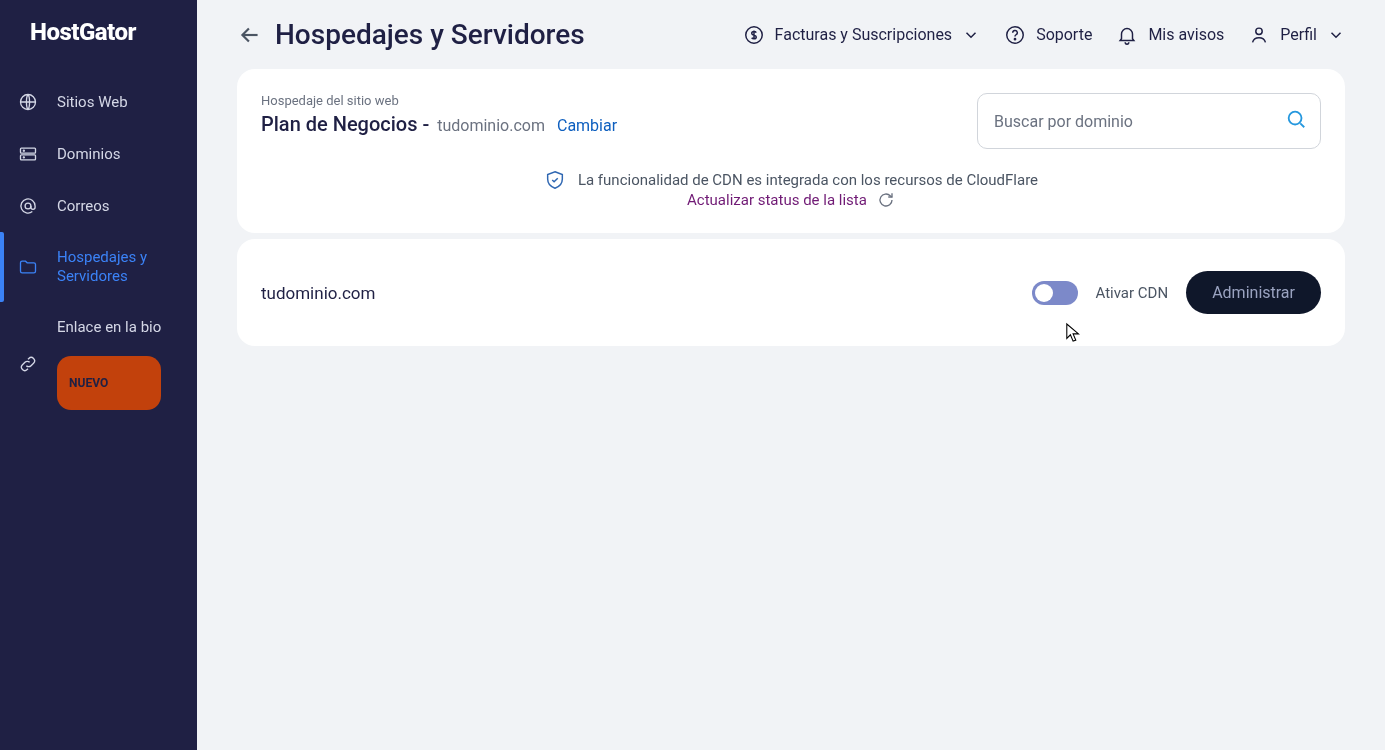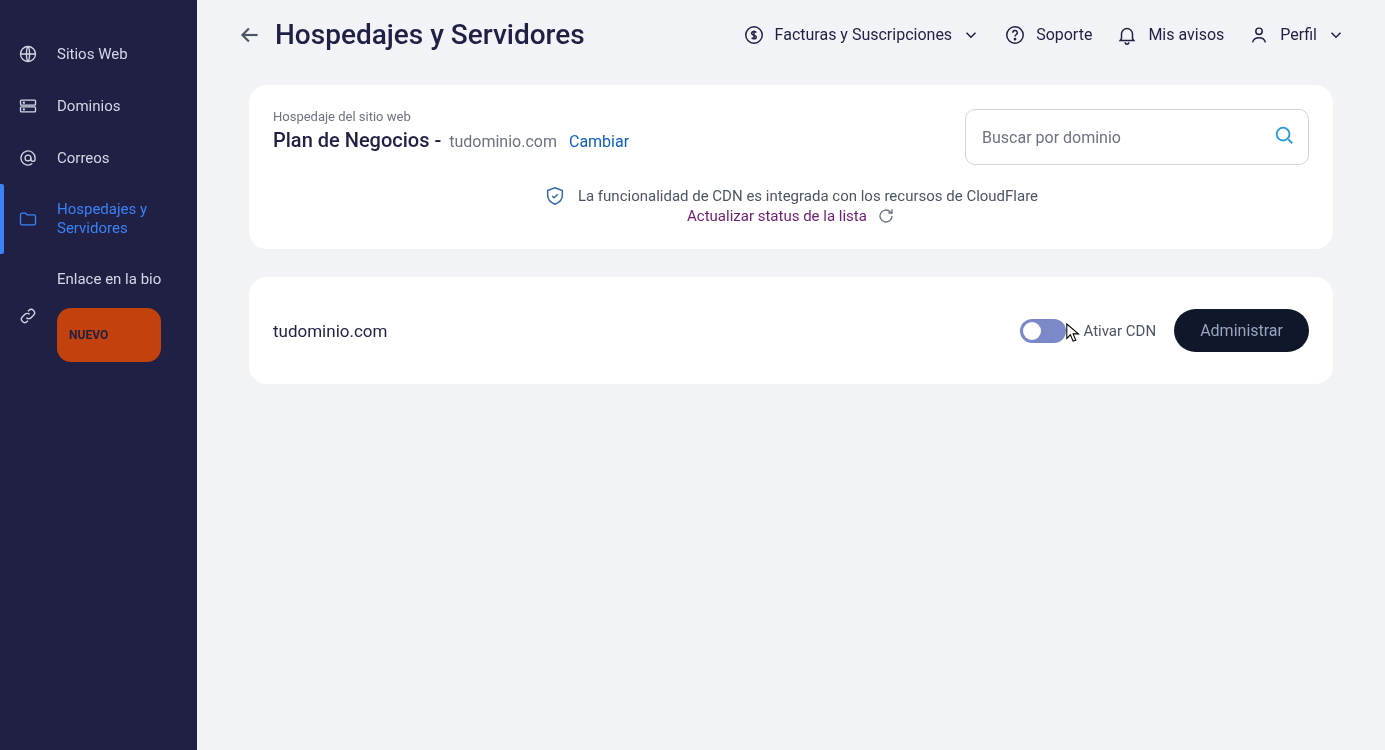"HostGator" div.logo { html: none -> <div>HostGator</div> }
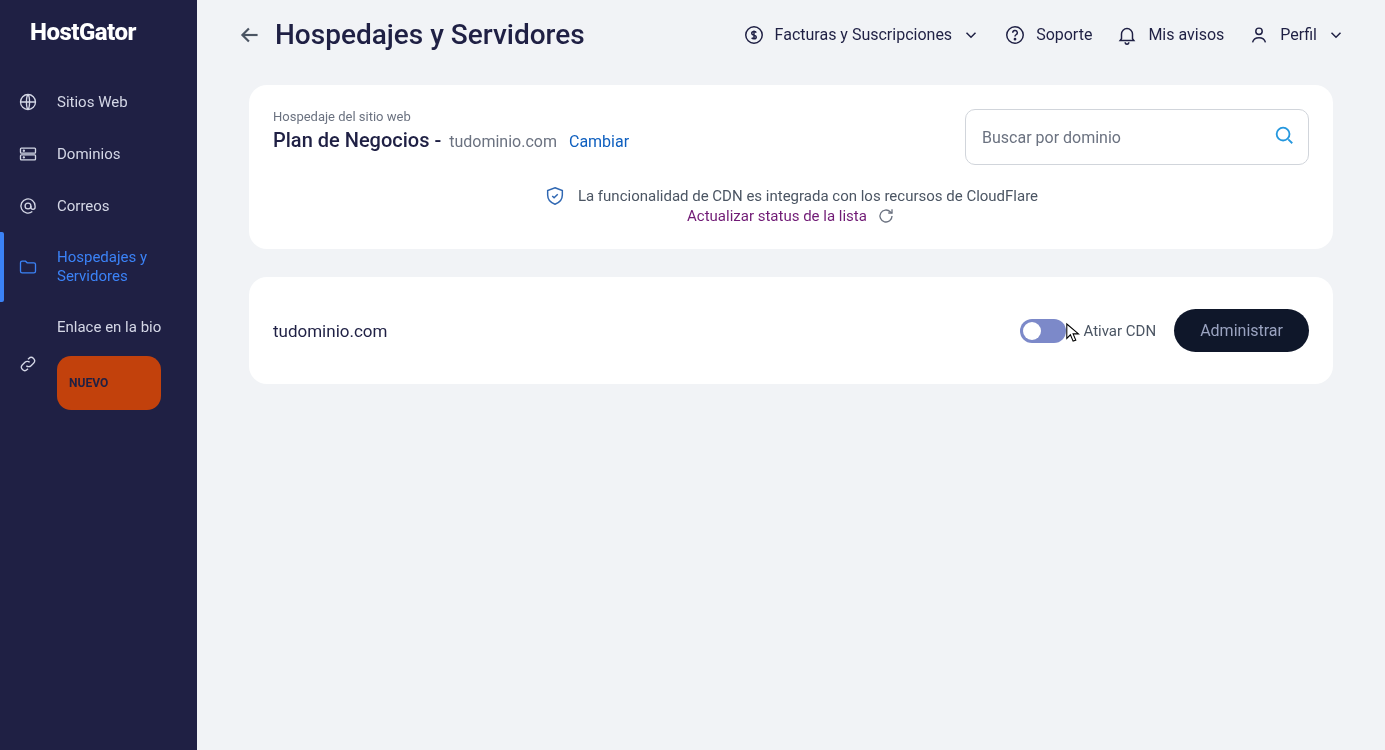"Hospedaje del sitio web" .content { gap: 28px -> 6px; margin-top: 16px -> none; padding: 0 52px -> 0 40px }
